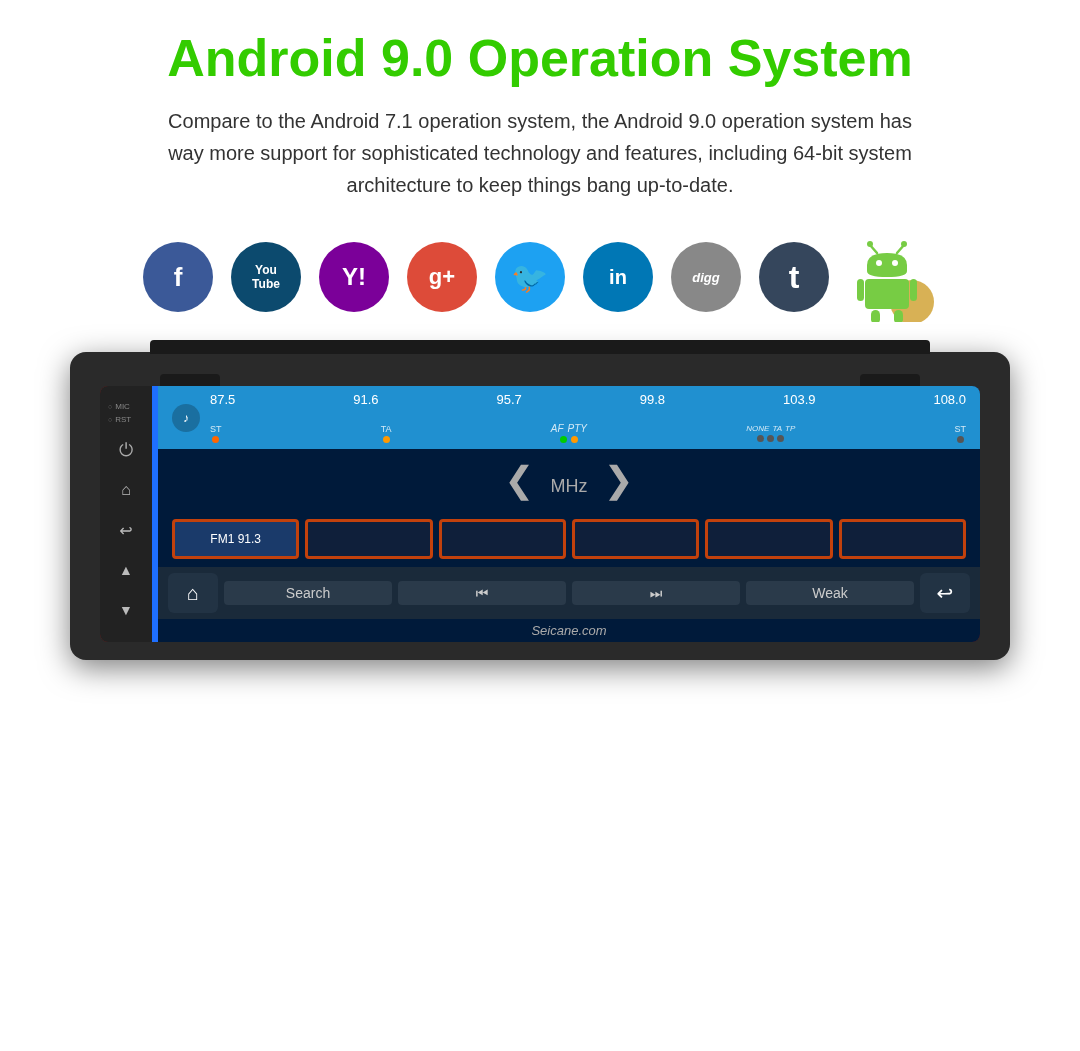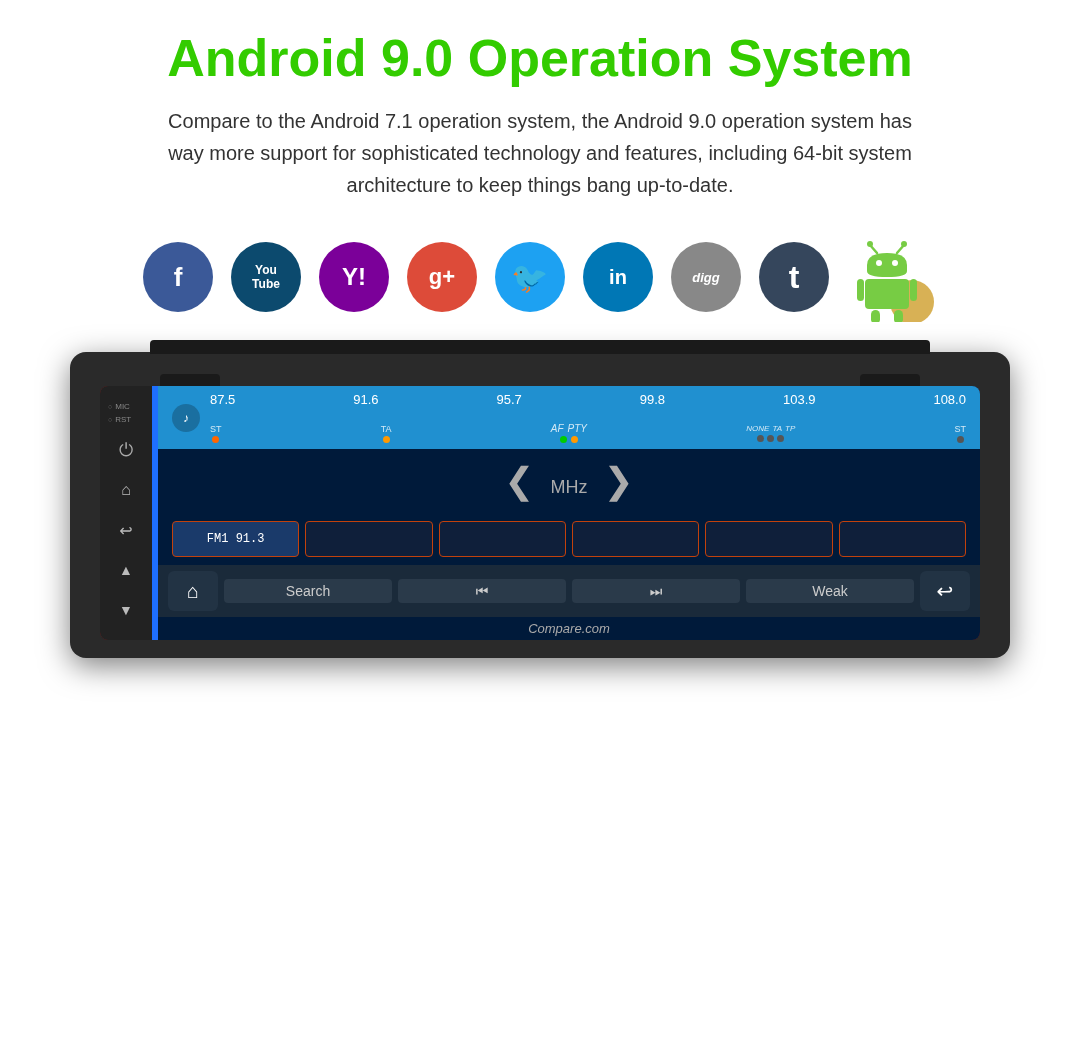"FM1 91.3" .preset-btn { border: 1px solid #c2410c -> 3px solid #c2410c; font-family: Liberation Mono, monospace -> none }
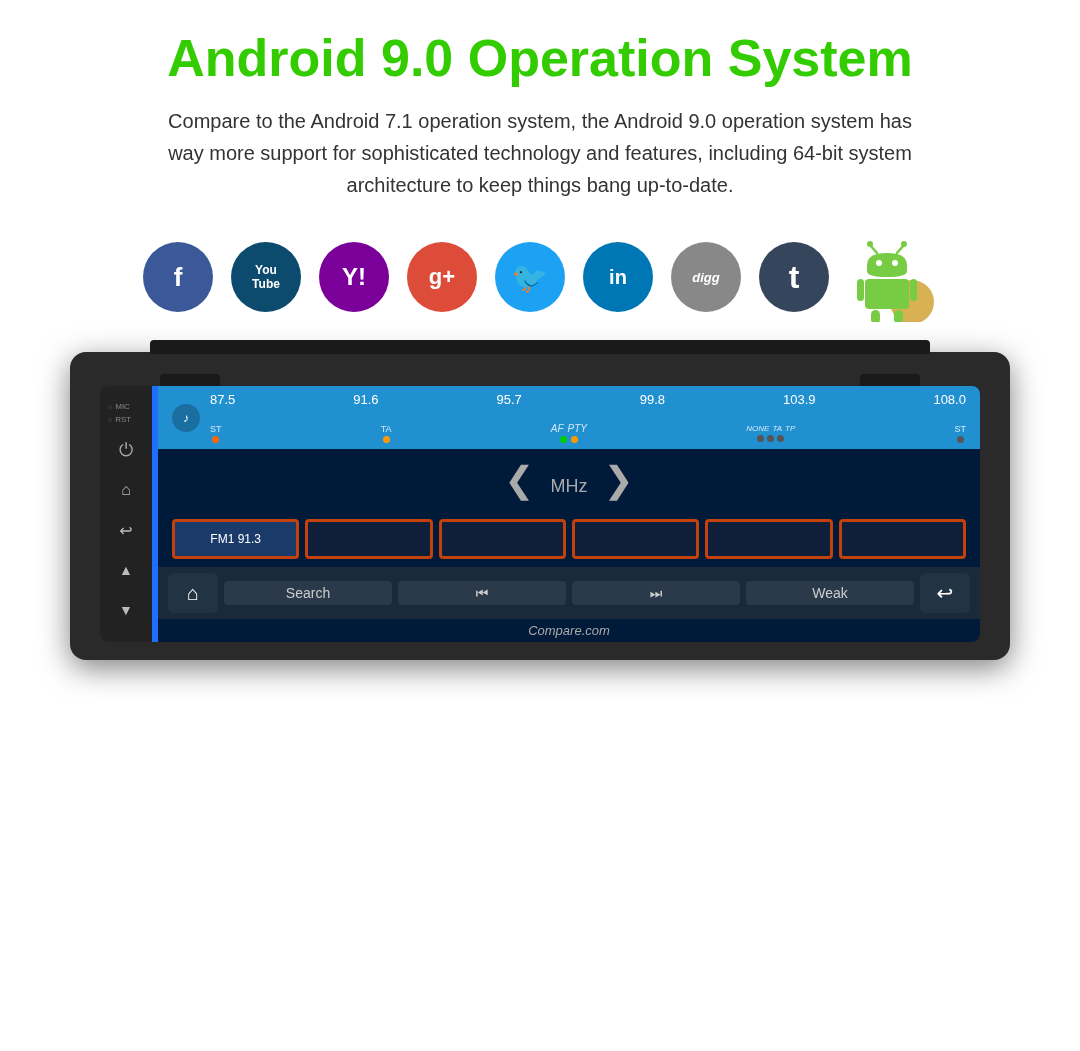"Compare.com" span { text: Compare.com -> Seicane.com }
